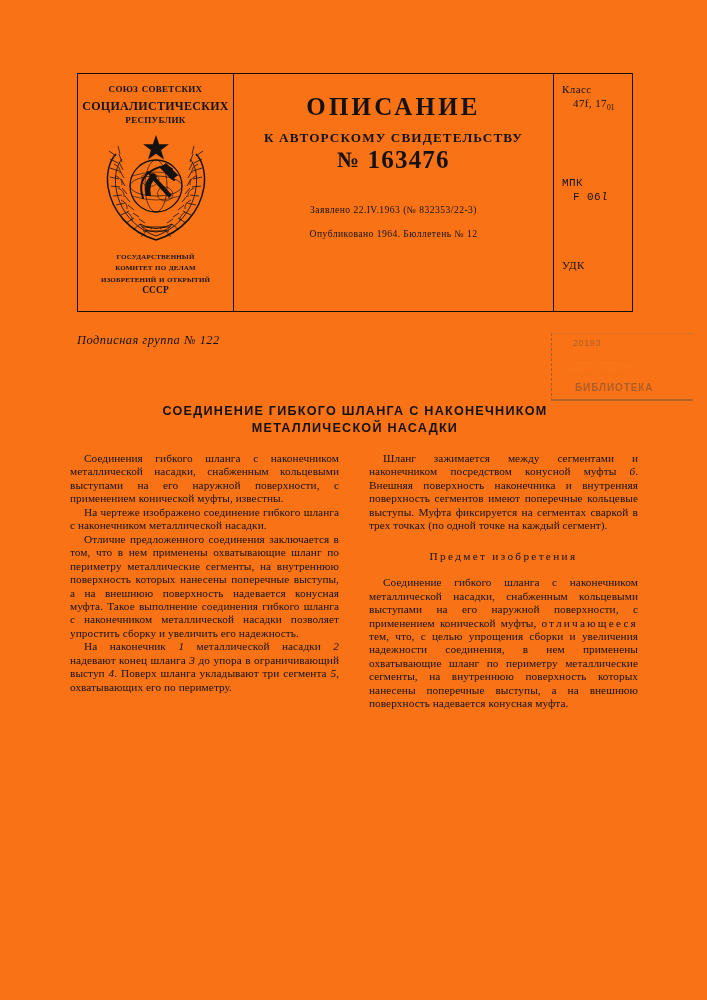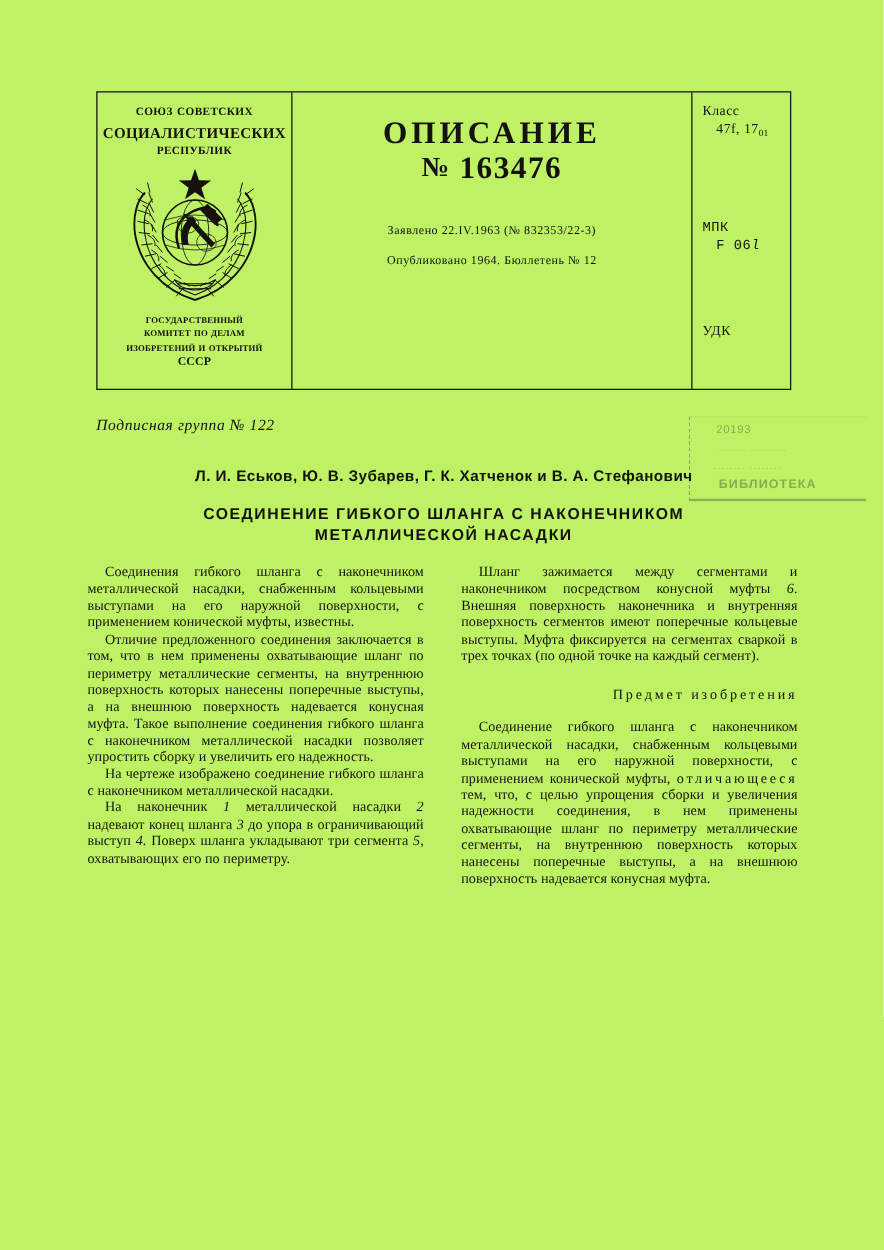"союз советских" .page { background: #bef264 -> #f97316 }
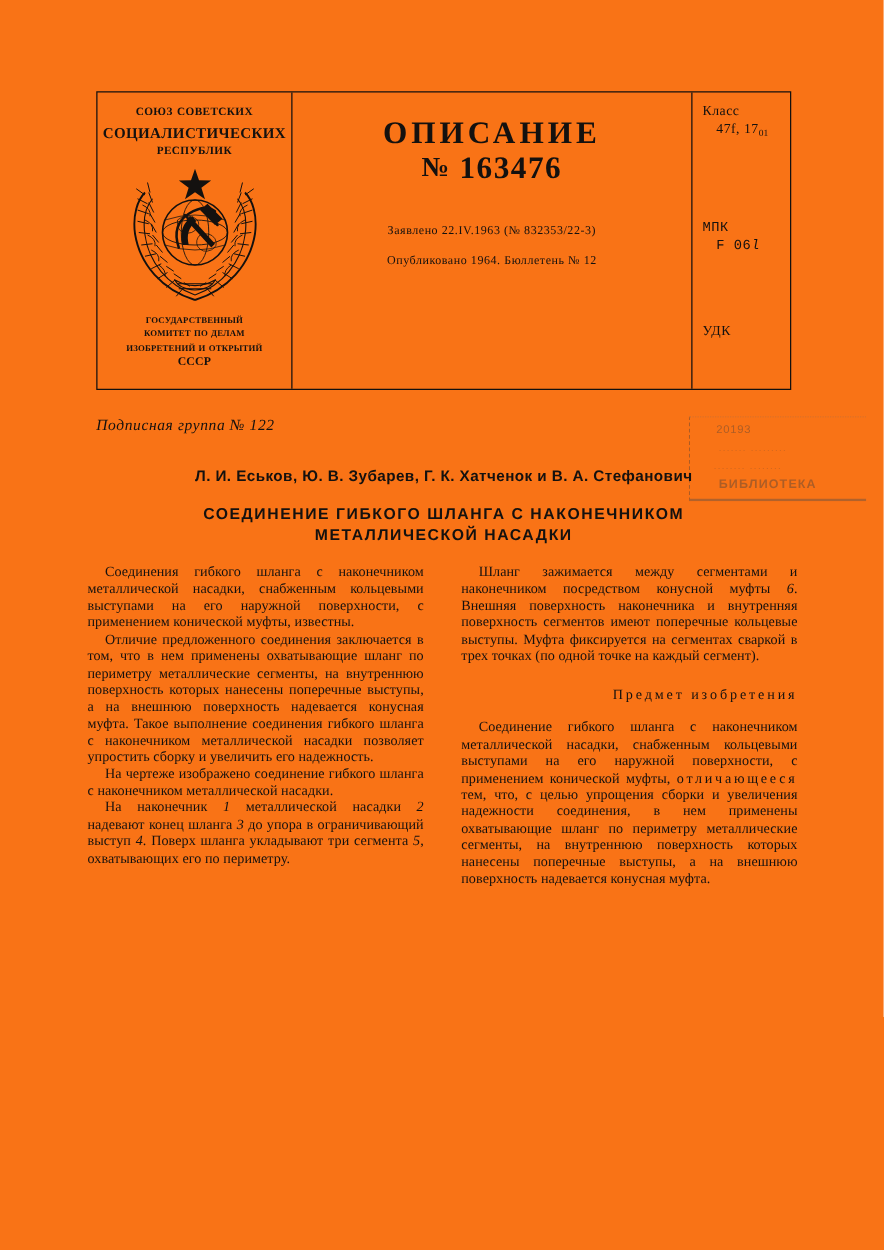"К АВТОРСКОМУ СВИДЕТЕЛЬСТВУ" div.t-kavtorskomu { html: none -> <div>К АВТОРСКОМУ СВИДЕТЕЛЬСТВУ</div> }
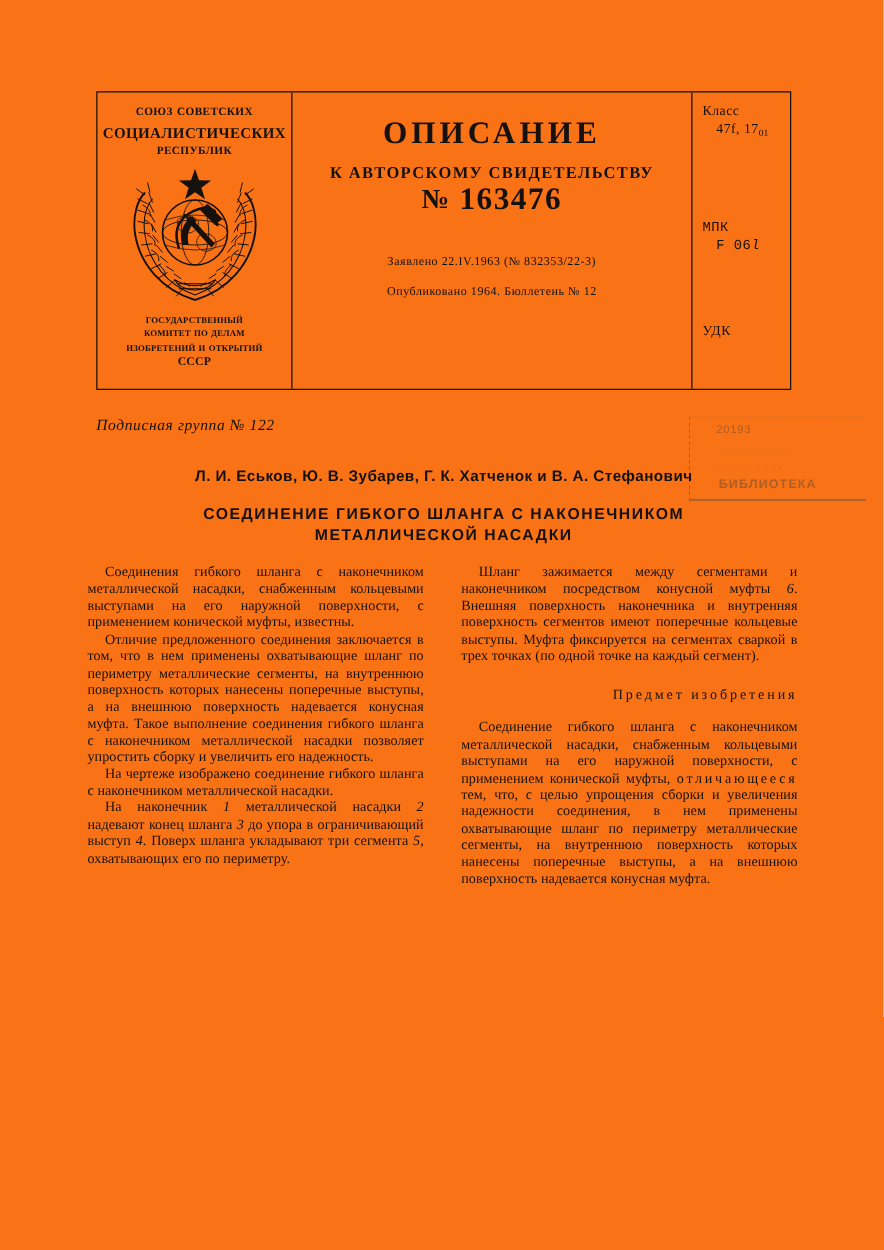"Л. И. Еськов, Ю. В." div.authors { html: <div>Л. И. Еськов, Ю. В. Зубарев, Г. К. Хатченок и В. А. Стефанович</div> -> none }
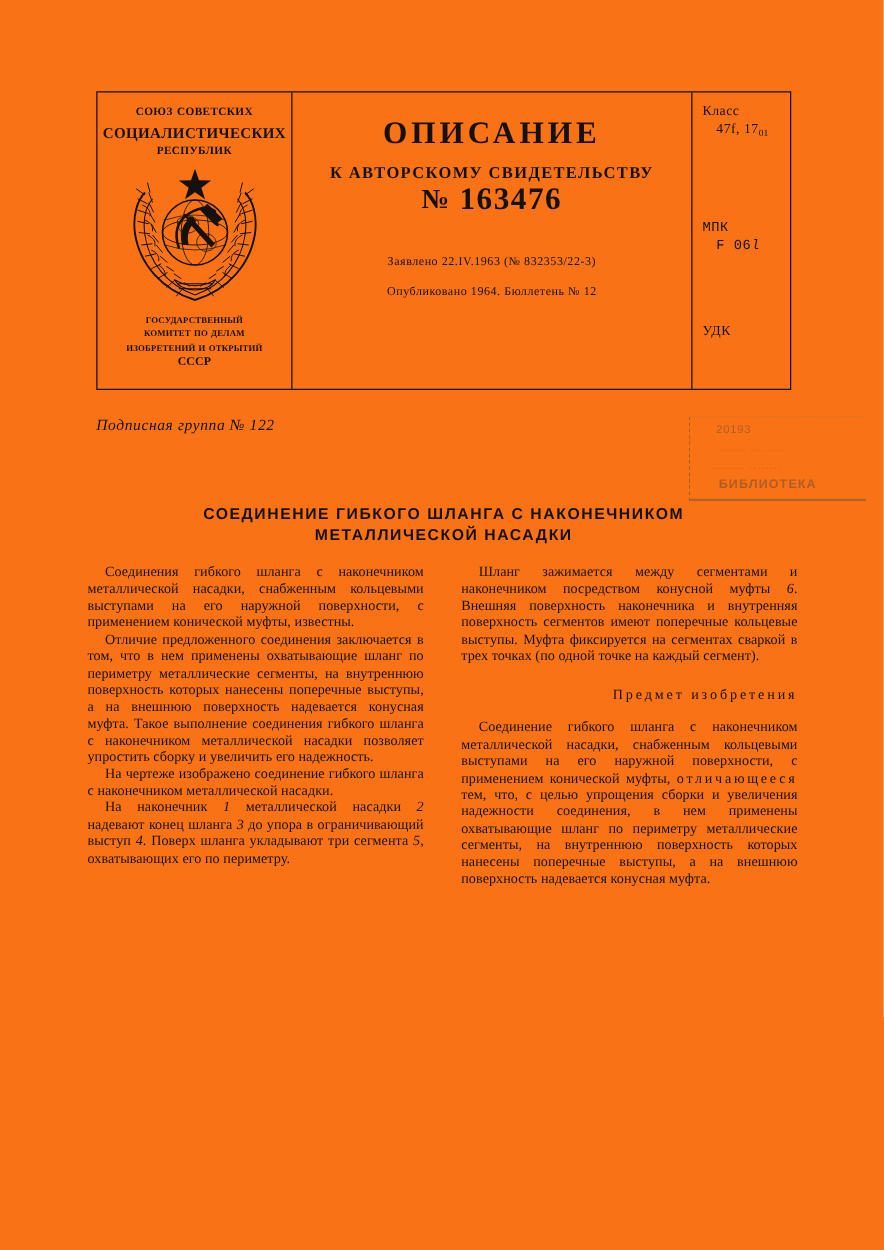"Отличие предложенного соединения" p { order: before "На чертеже изображено соединение гибкого" -> after "На чертеже изображено соединение гибкого" }
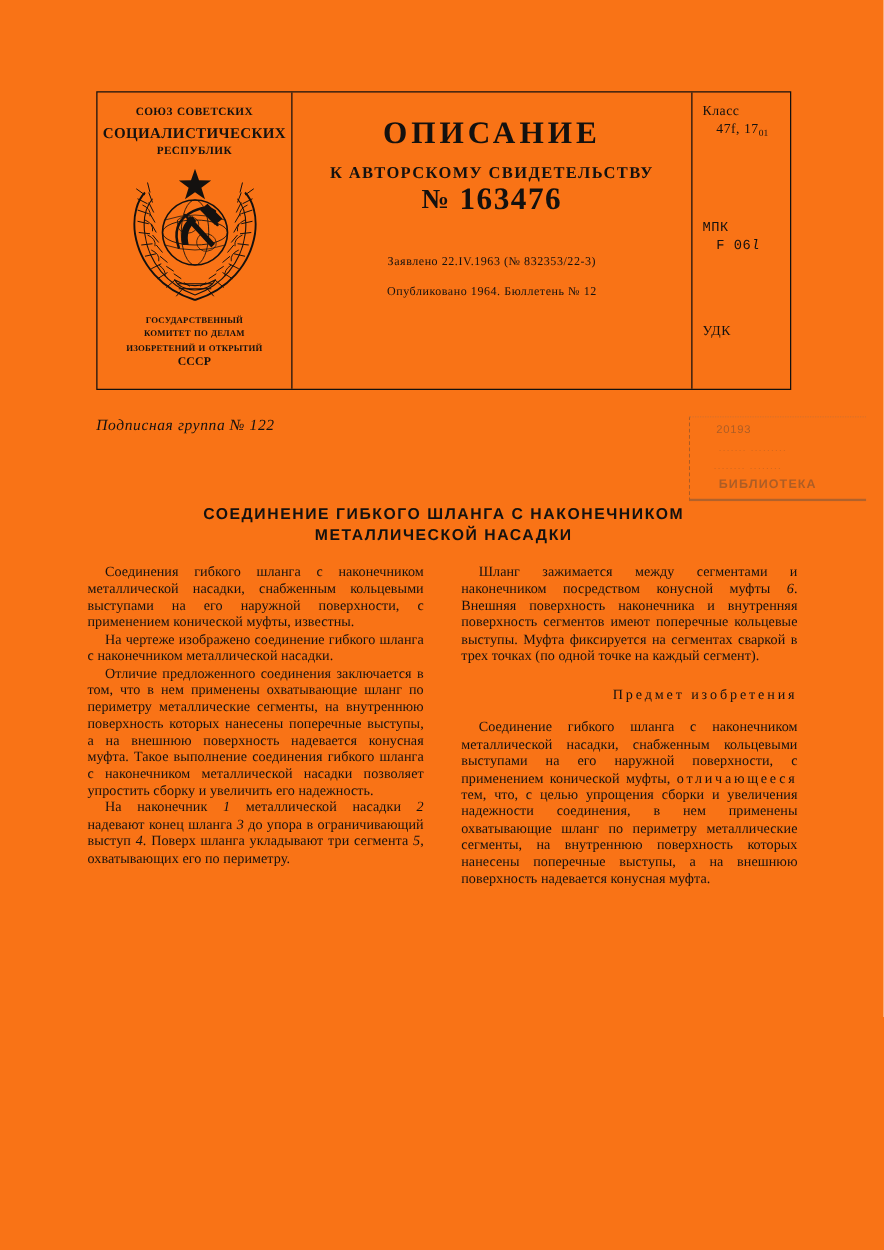"Предмет изобретения" .col .center-head { text-align: right -> center }
